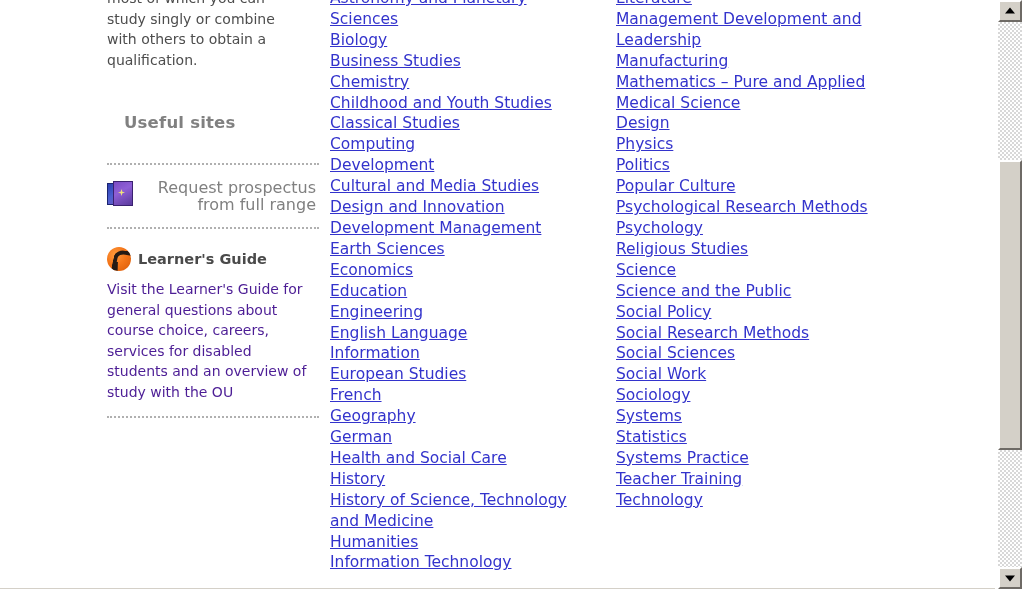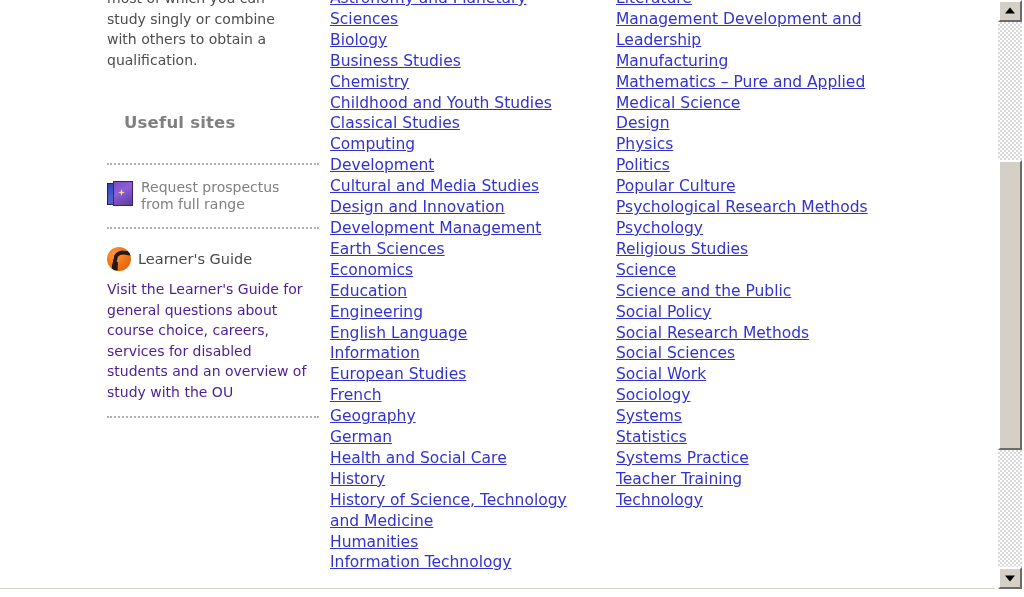"Request prospectus" .useful-text { font-size: 14px -> 16px; text-align: none -> right }
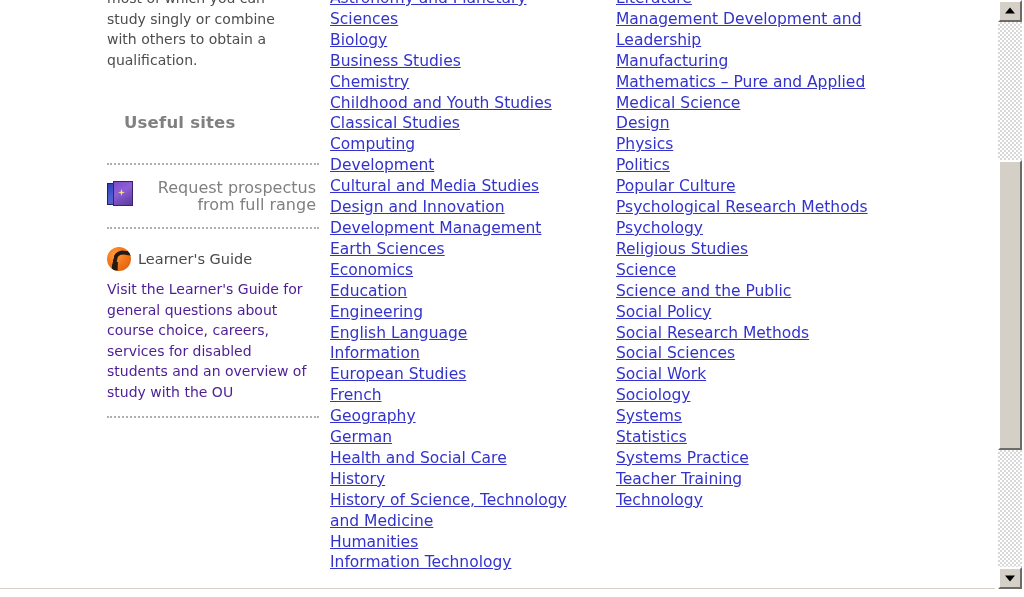"Learner's Guide" .lg-title { font-weight: normal -> bold }
